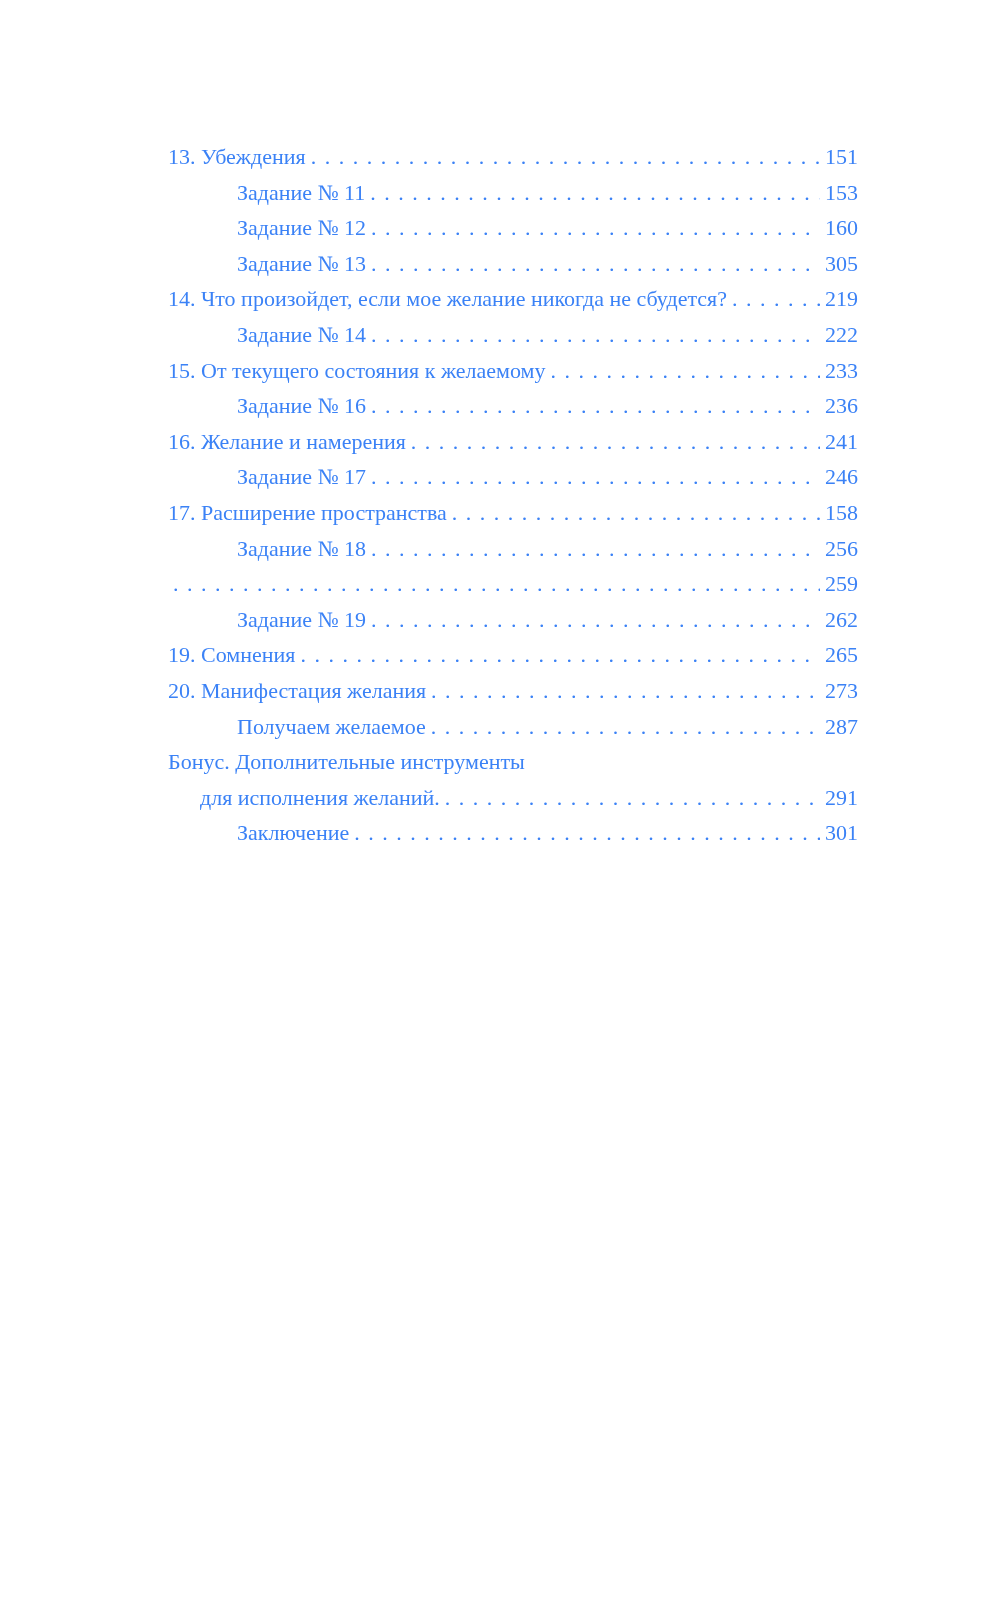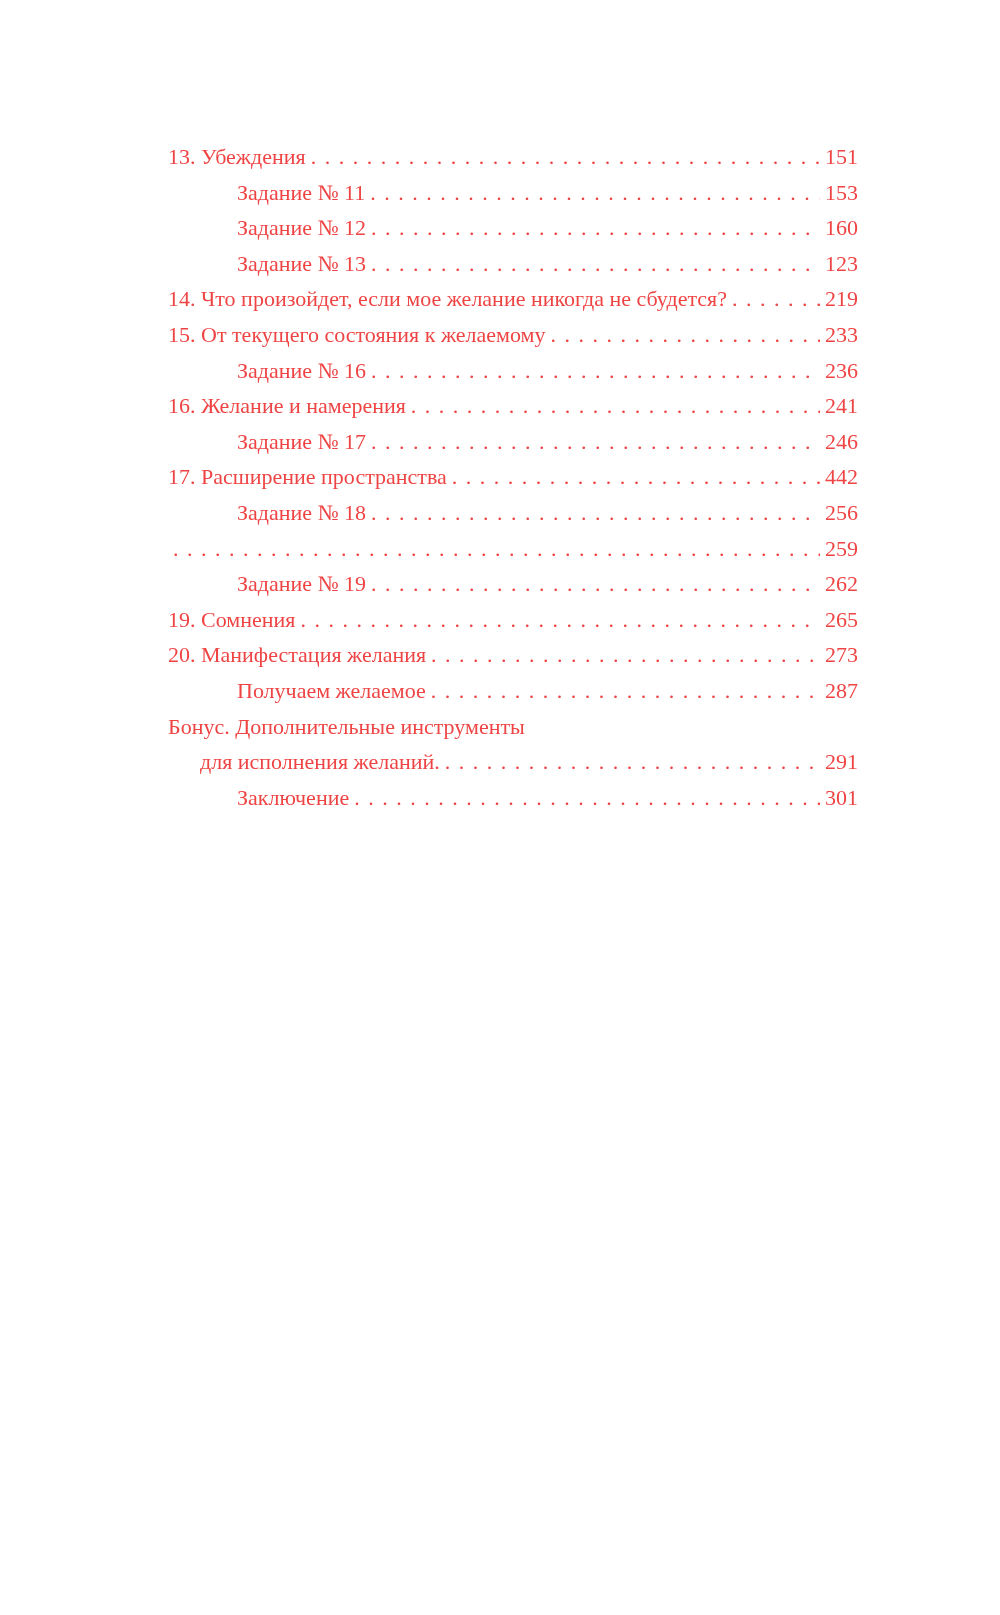"13. Убеждения" .book-page { color: #ef4444 -> #3b82f6 }
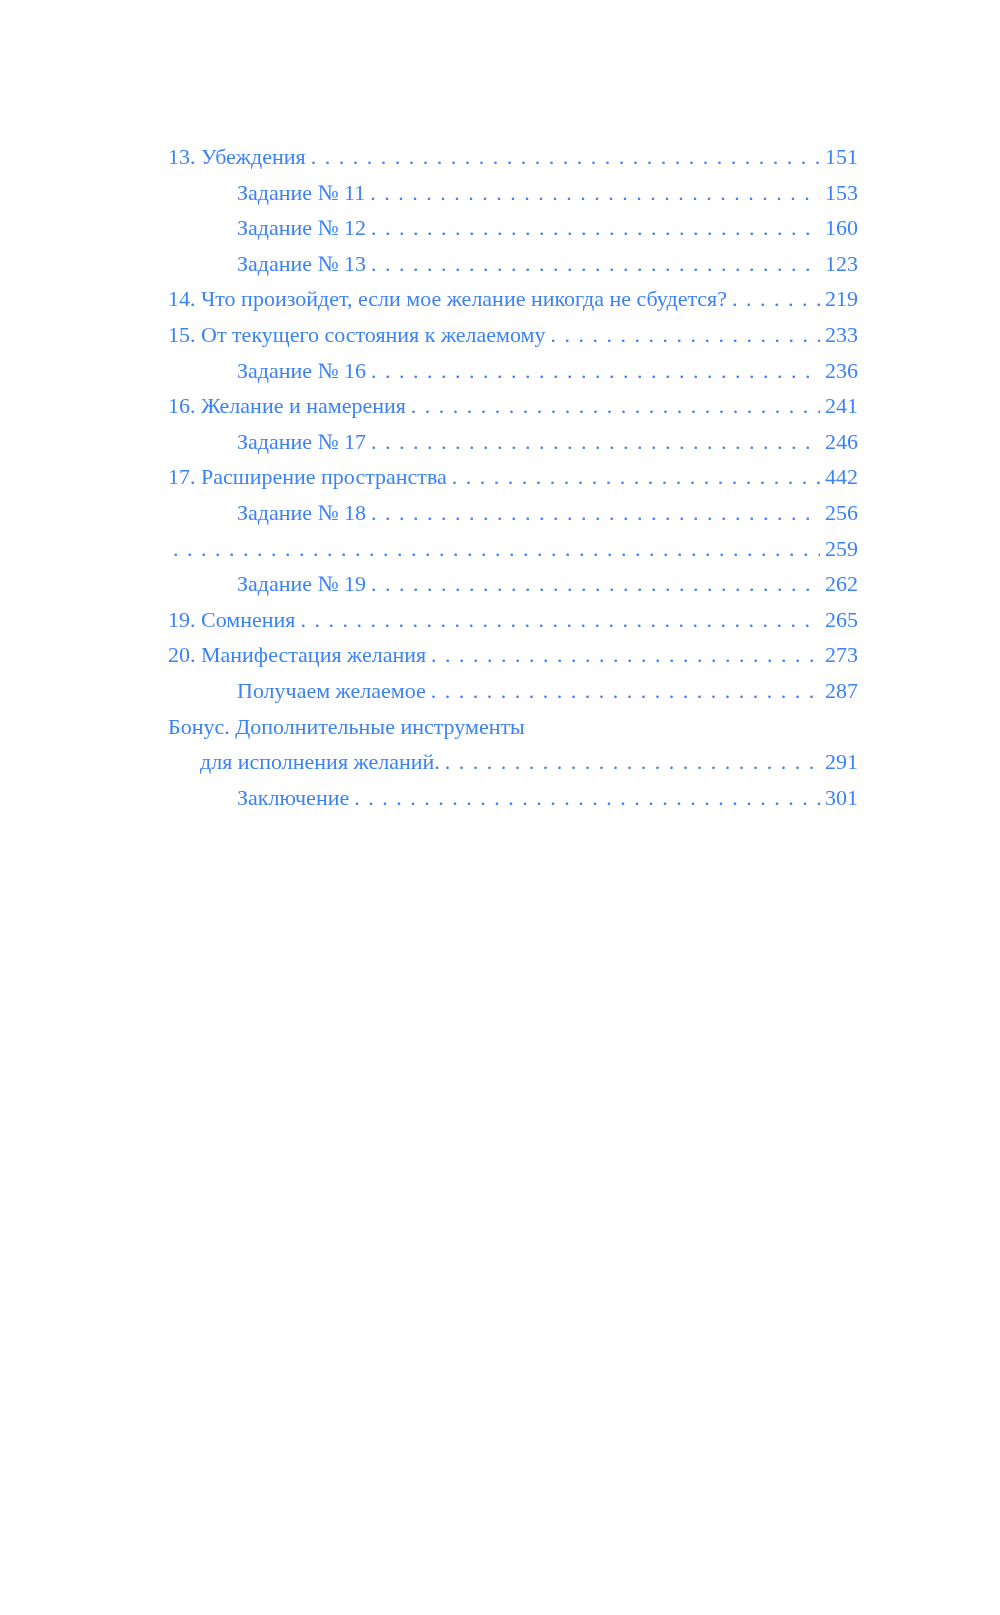"123" span.page-num { text: 123 -> 305 }
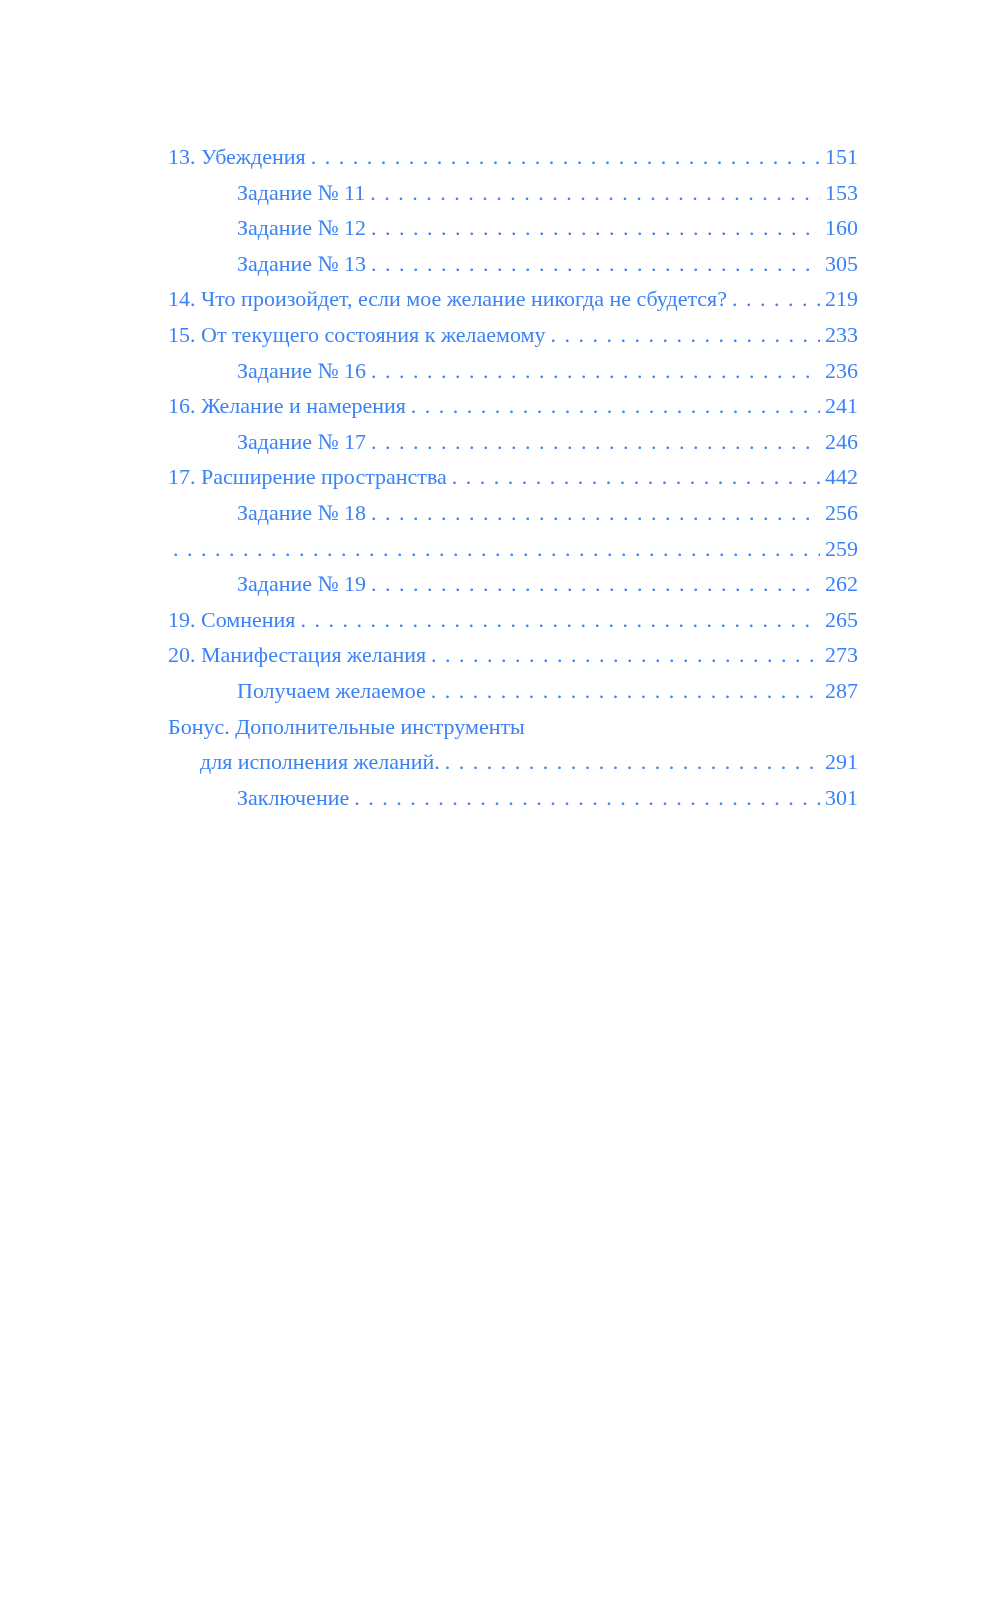"Задание № 14" div.toc-row { html: none -> <div> <span>Задание № 14</span> <span></span> <span>222</span> </div> }
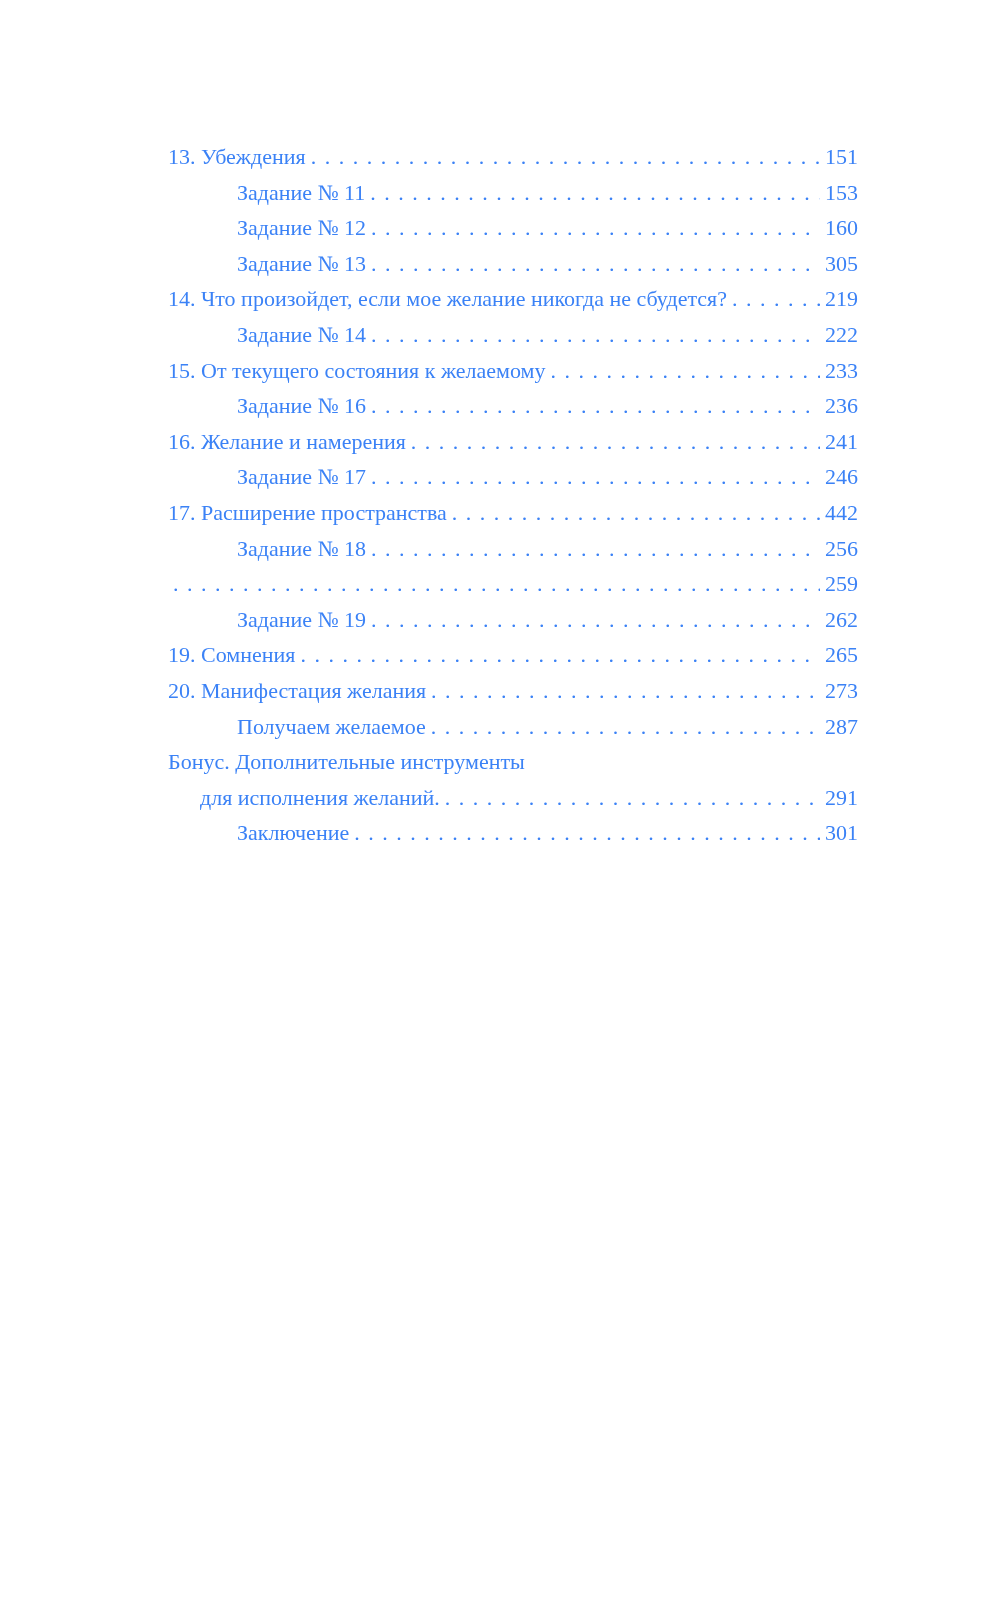"442" span.page-num { text: 442 -> 158 }
